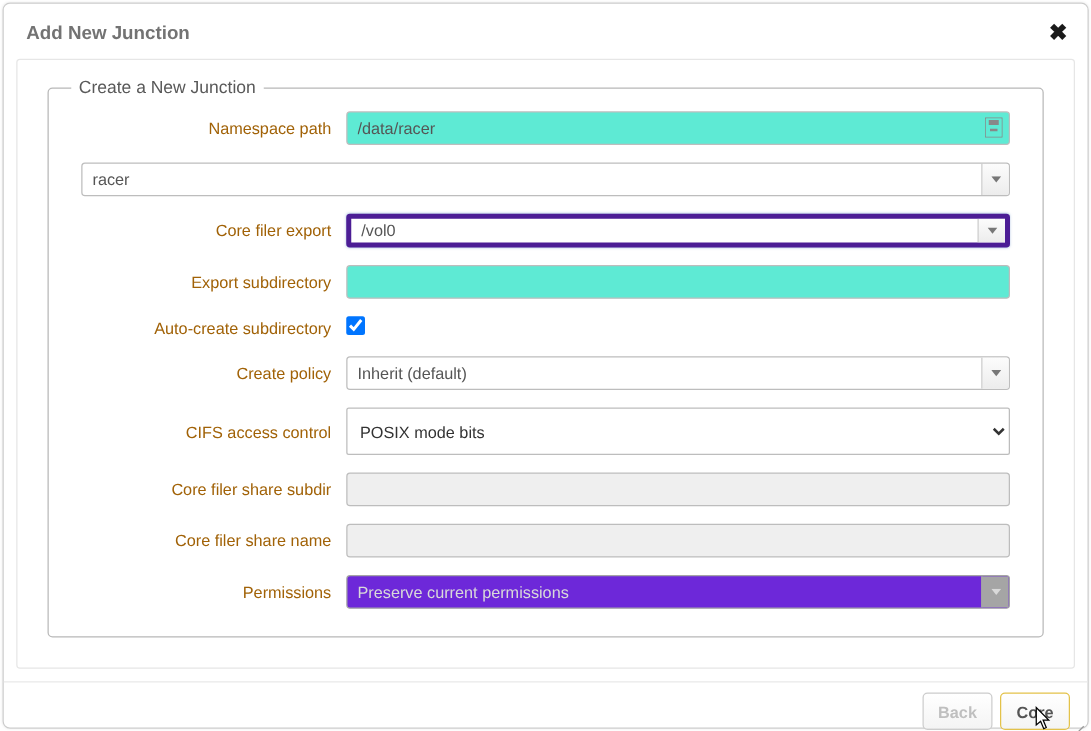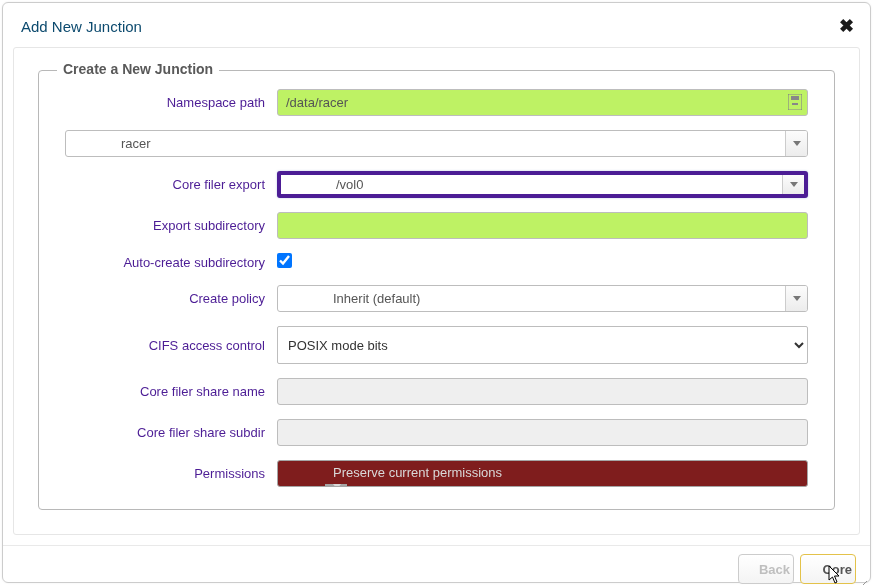"Add New Junction" .dialog-title { color: #0c4a6e -> #737373; font-weight: normal -> bold }
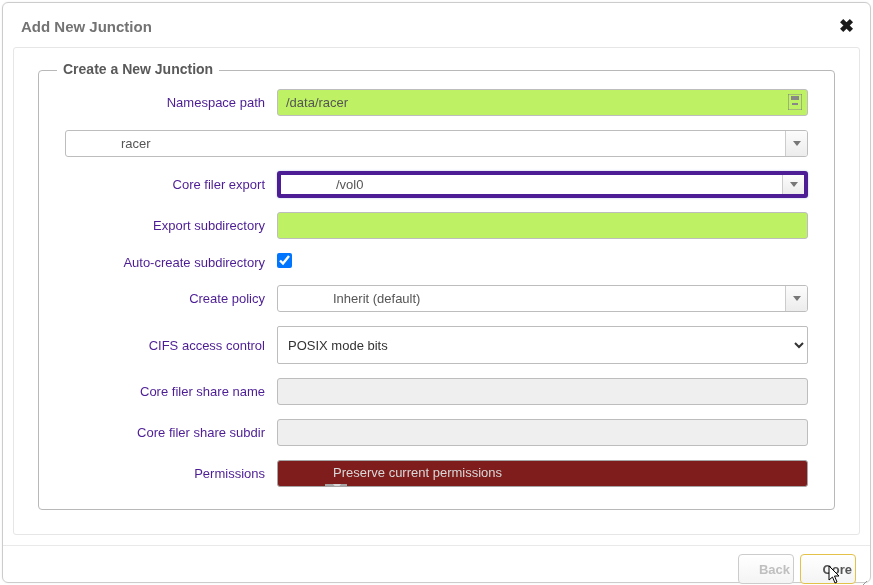"Create a New Junction" .legend { font-weight: bold -> normal }
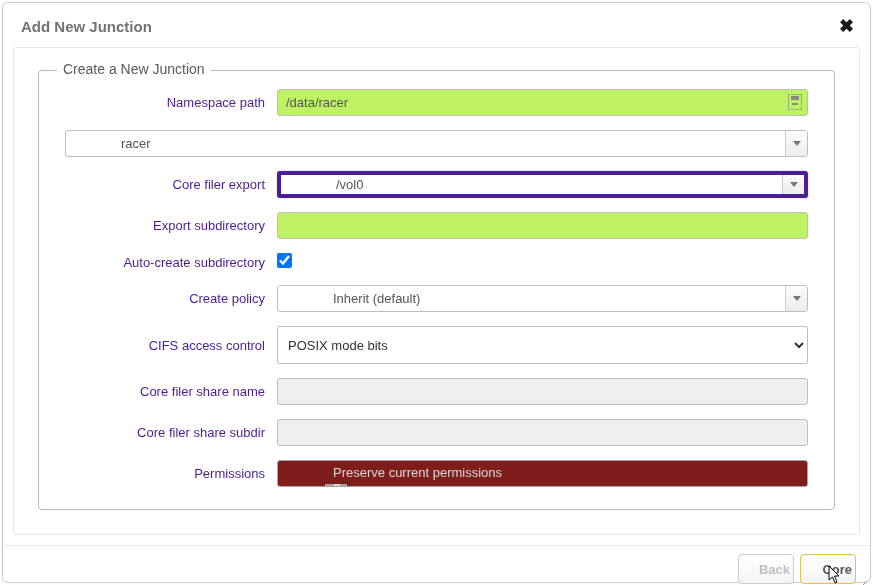"Namespace path" .label { color: #4c1d95 -> #a16207 }
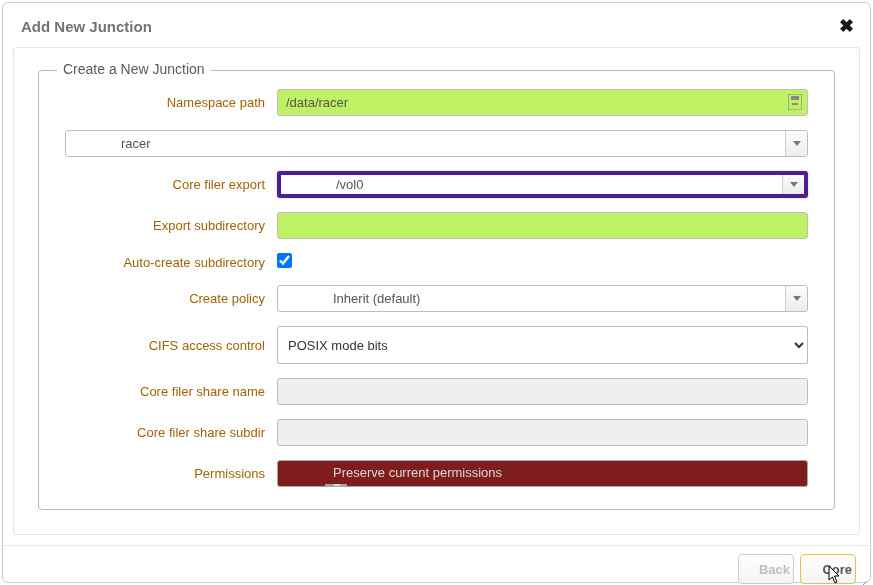"/data/racer" input[type="text"] { background: #bef264 -> #5eead4 }
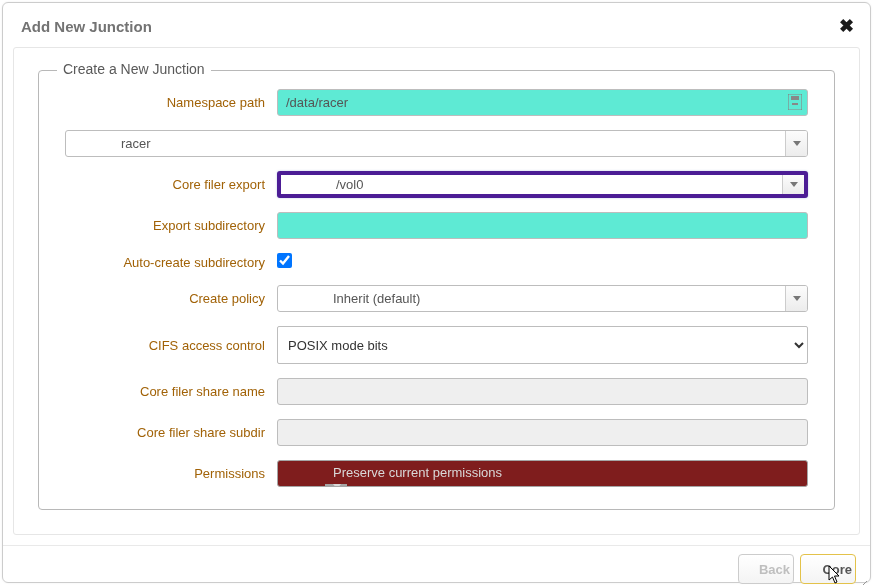"racer" .combo { padding-left: 47px -> none }
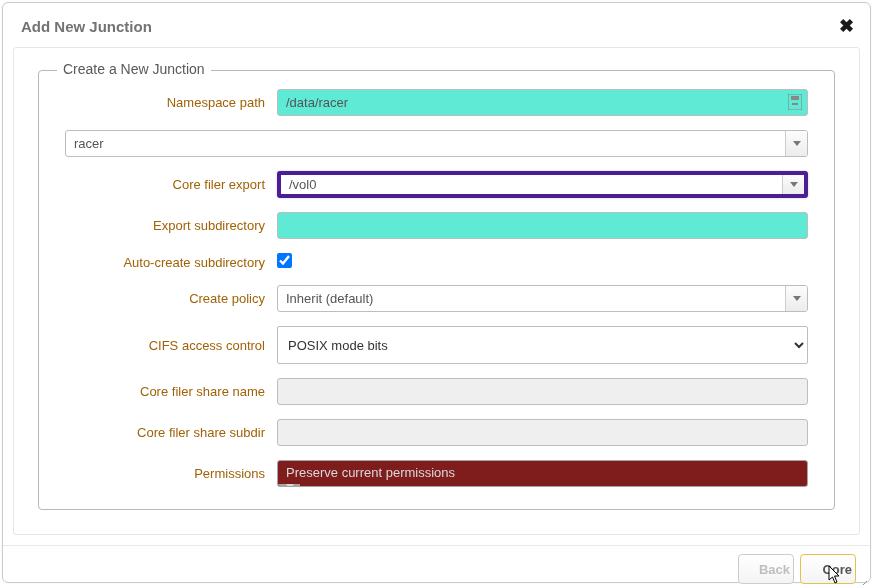"Core filer share name" div.form-row { order: before "Core filer share subdir" -> after "Core filer share subdir" }
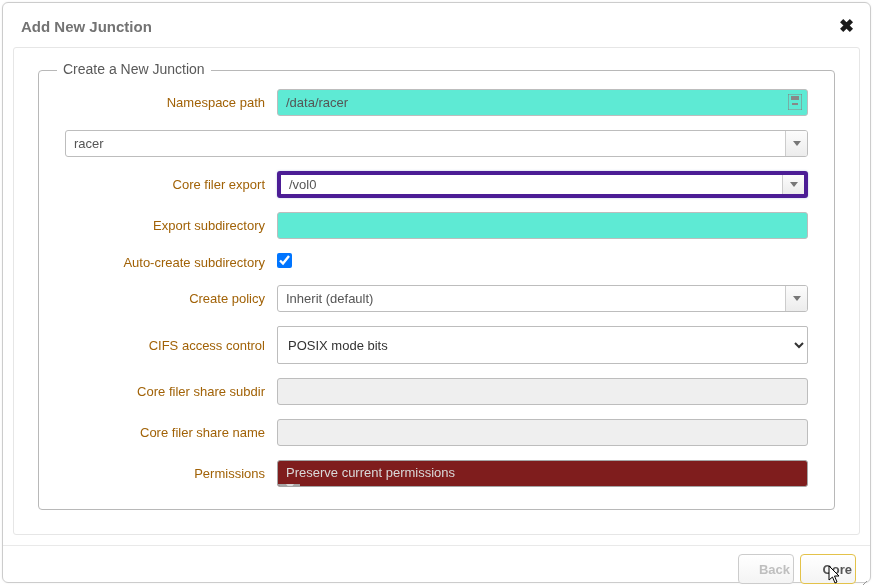"Preserve current permissions" .combo.disabled { background: #7f1d1d -> #6d28d9; flex-direction: column -> none }
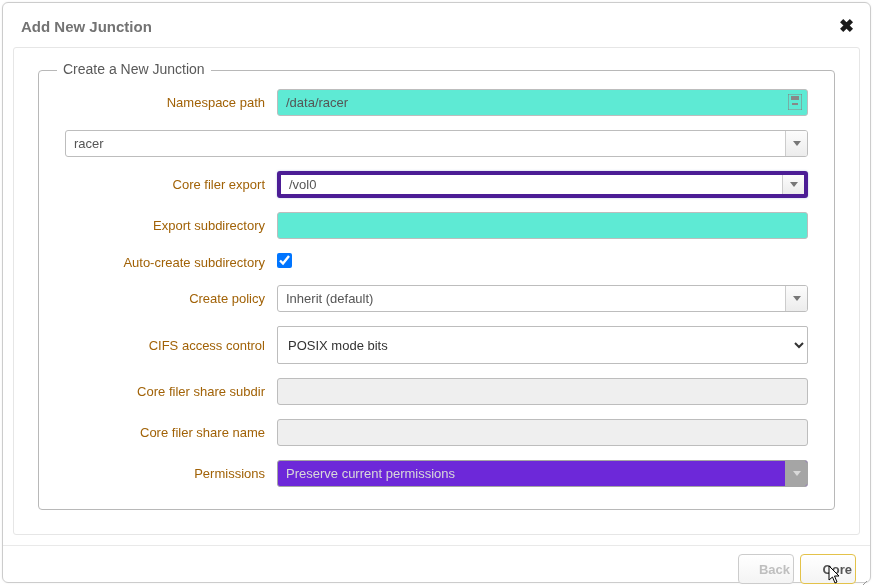"Back" .btn { text-align: right -> none }
